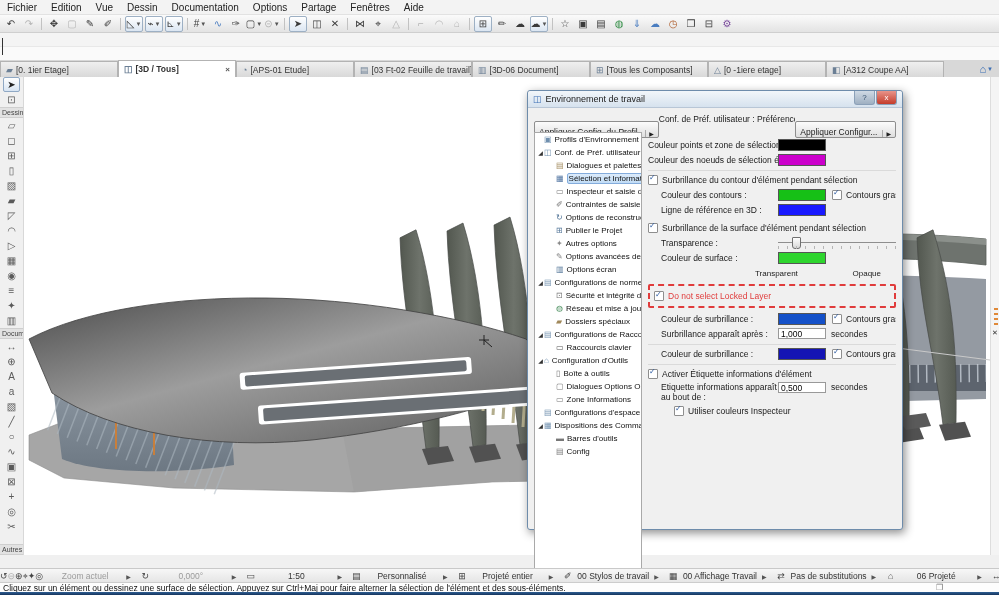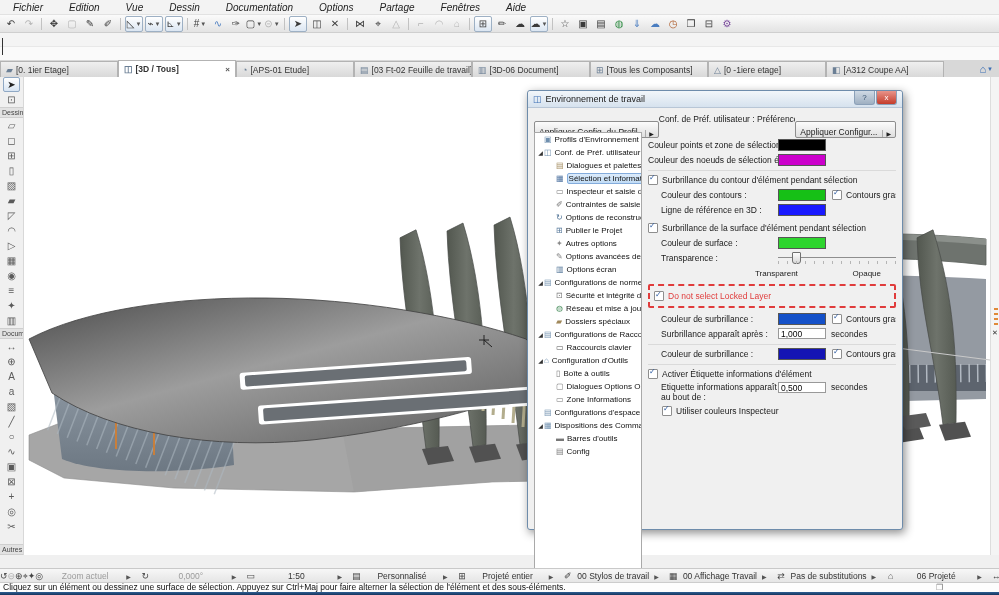"Fichier" .menu-item { font-style: italic -> none; padding: 0 13px -> 0 7px }
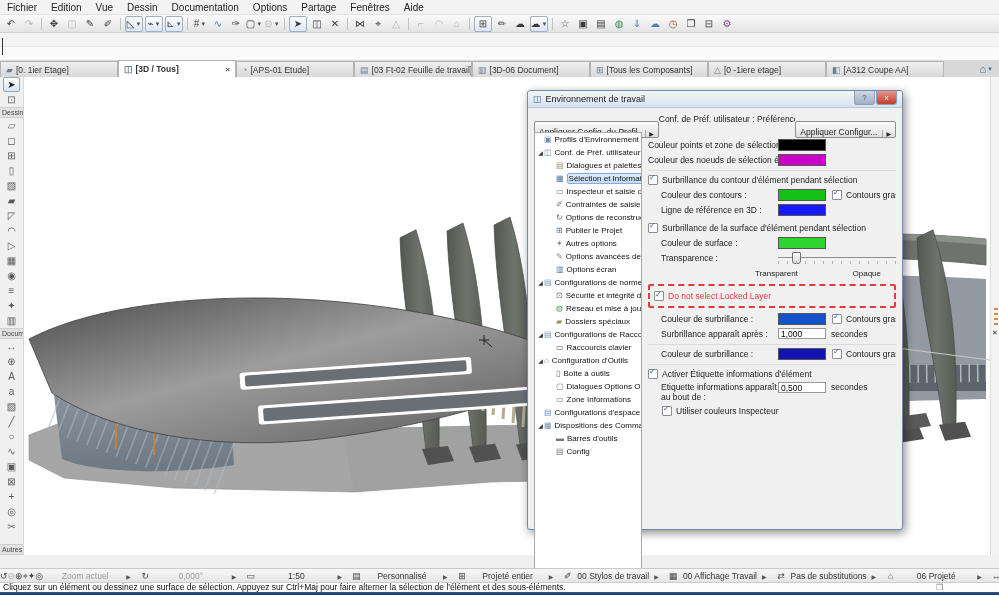"Couleur de surface :" div.dlg-row { order: before "Transparence :" -> after "Transparence :" }
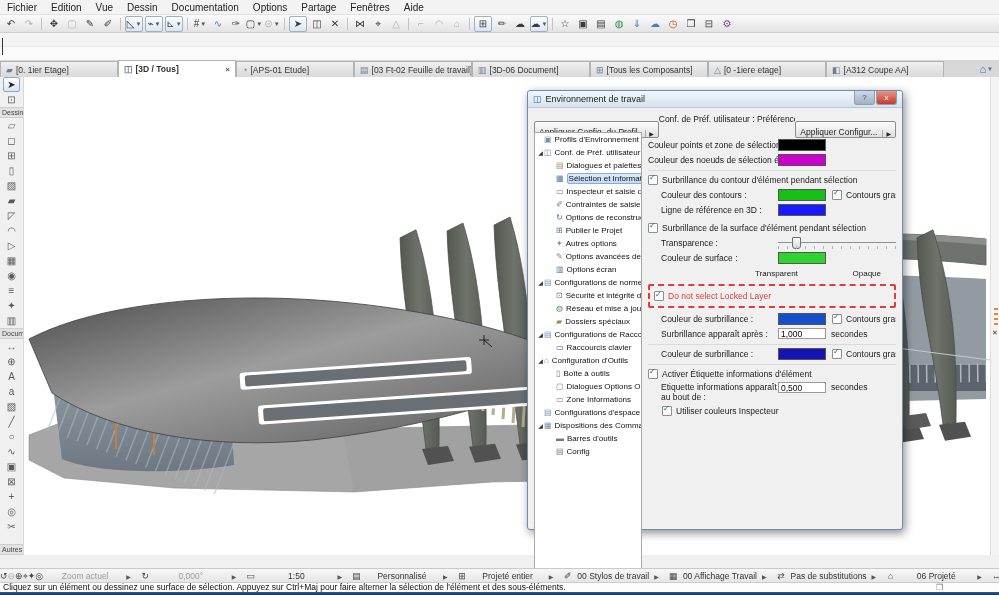"Utiliser couleurs Inspecteur" div.dlg-row { margin-left: 14px -> 26px }
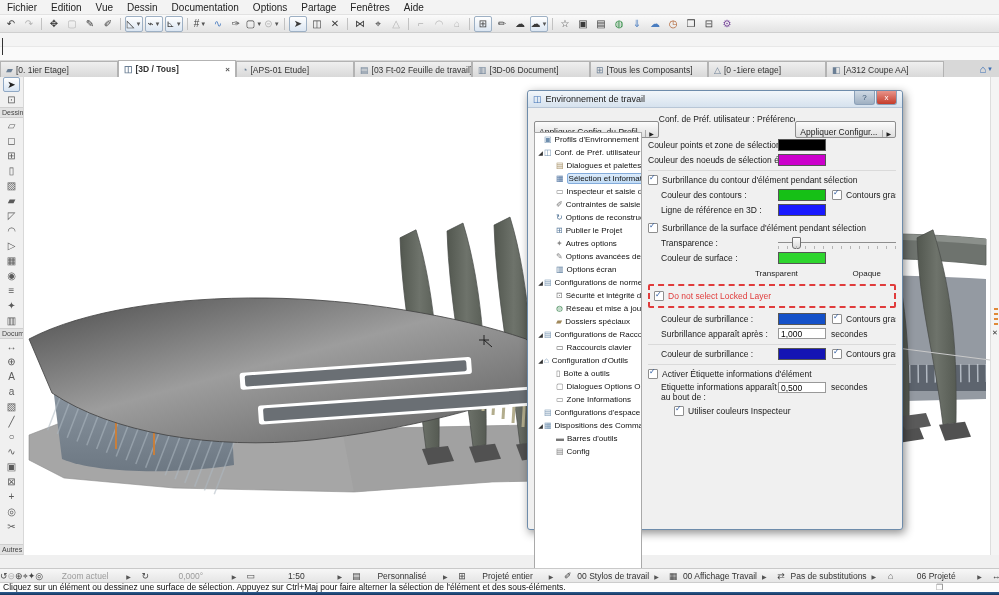"Cliquez sur un élément ou" #status-bar { align-items: flex-end -> center }
